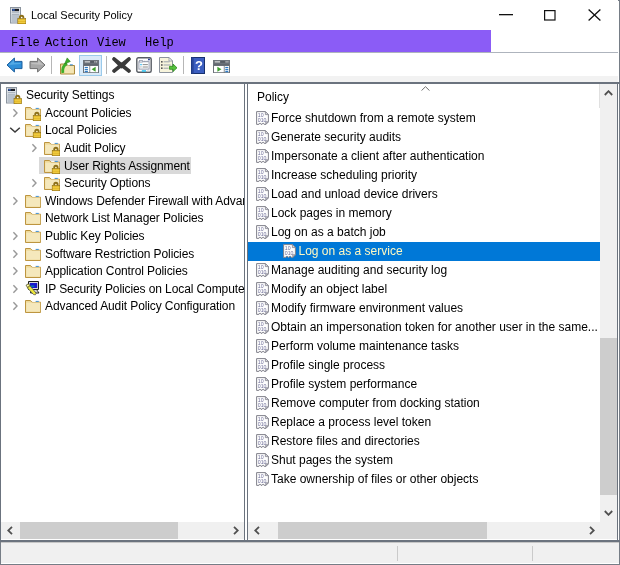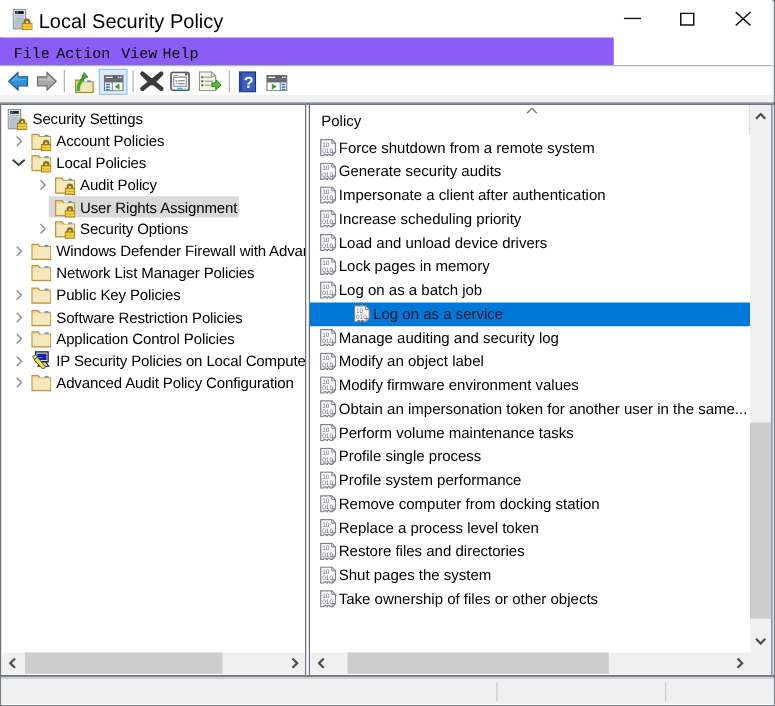"Local Security Policy" #ttext { font-size: 16px -> 11px }
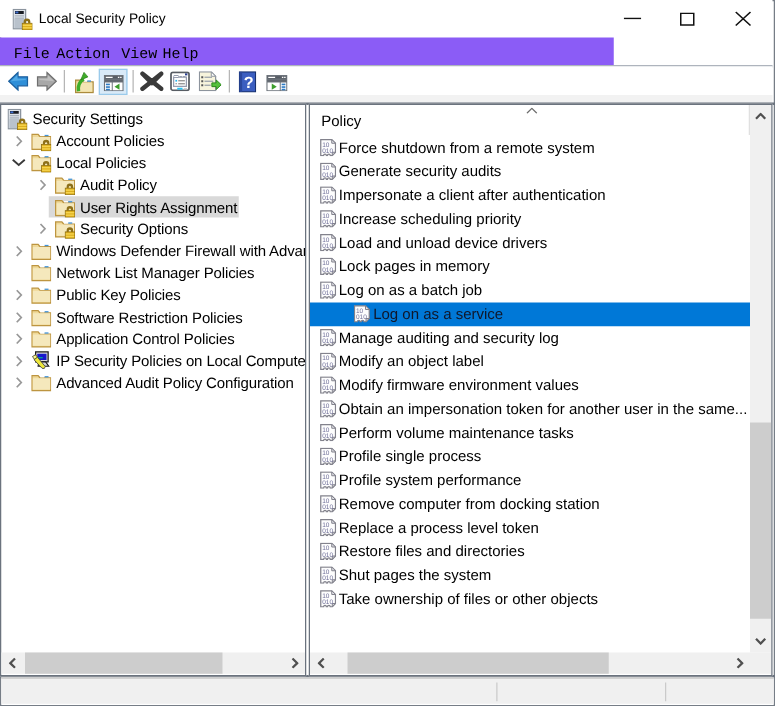"Help" span.mi { left: 130px -> 145px }
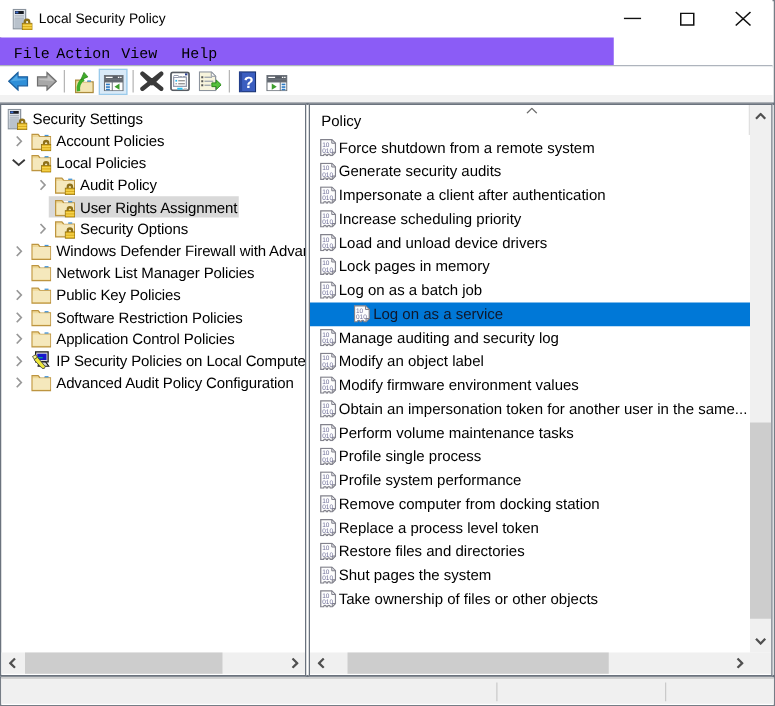"Log on as a service" .lr.sel { color: #0f172a -> #fef9c3 }
